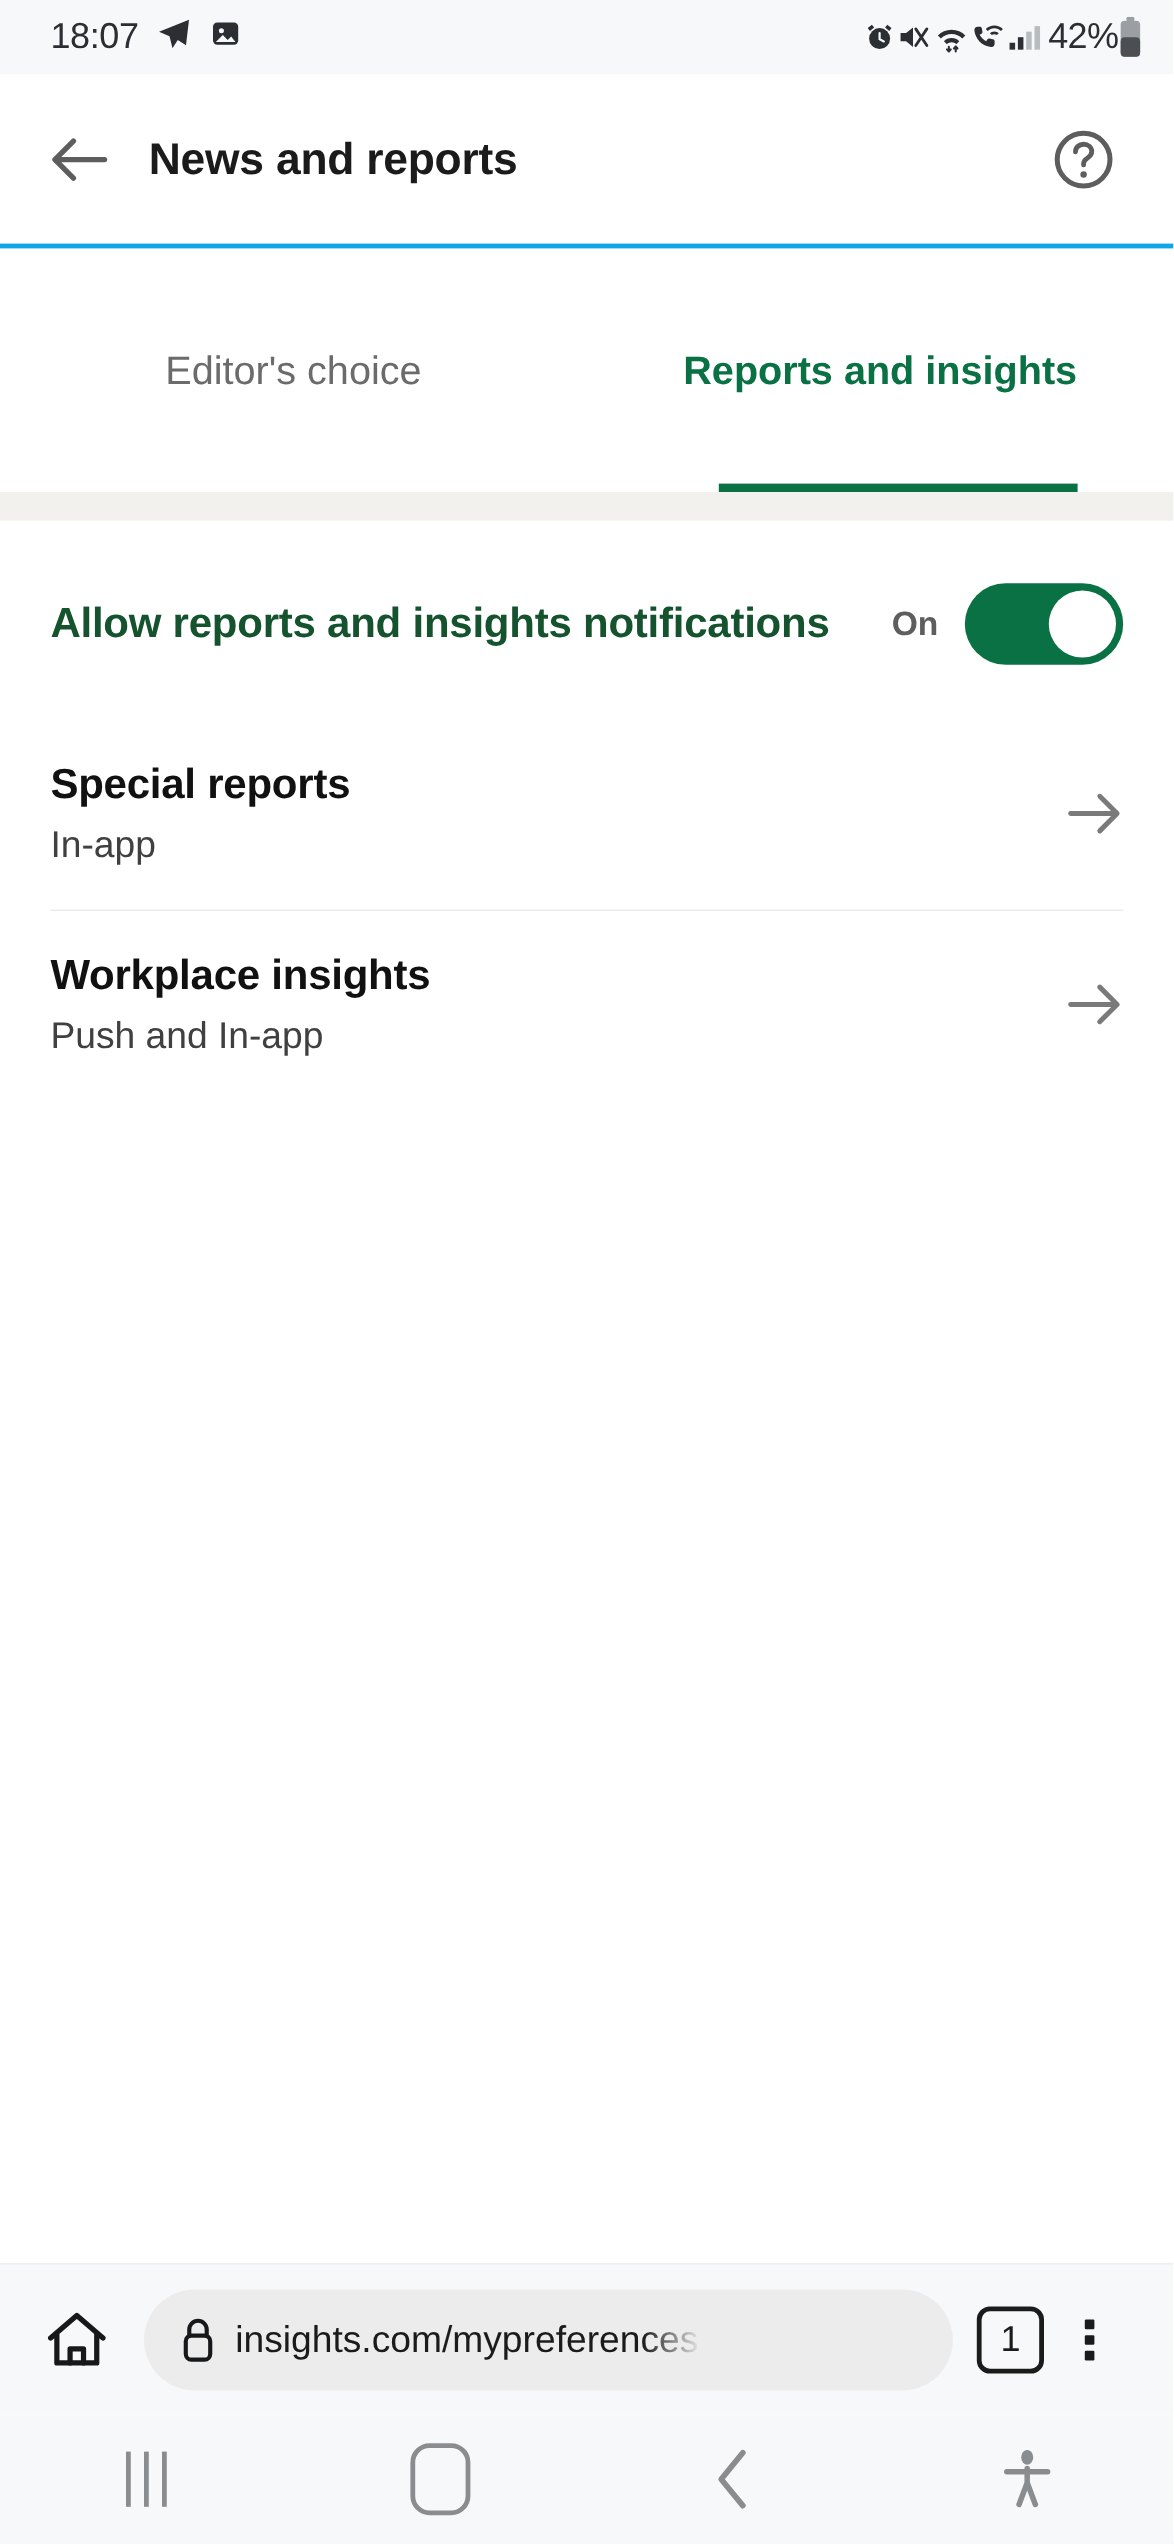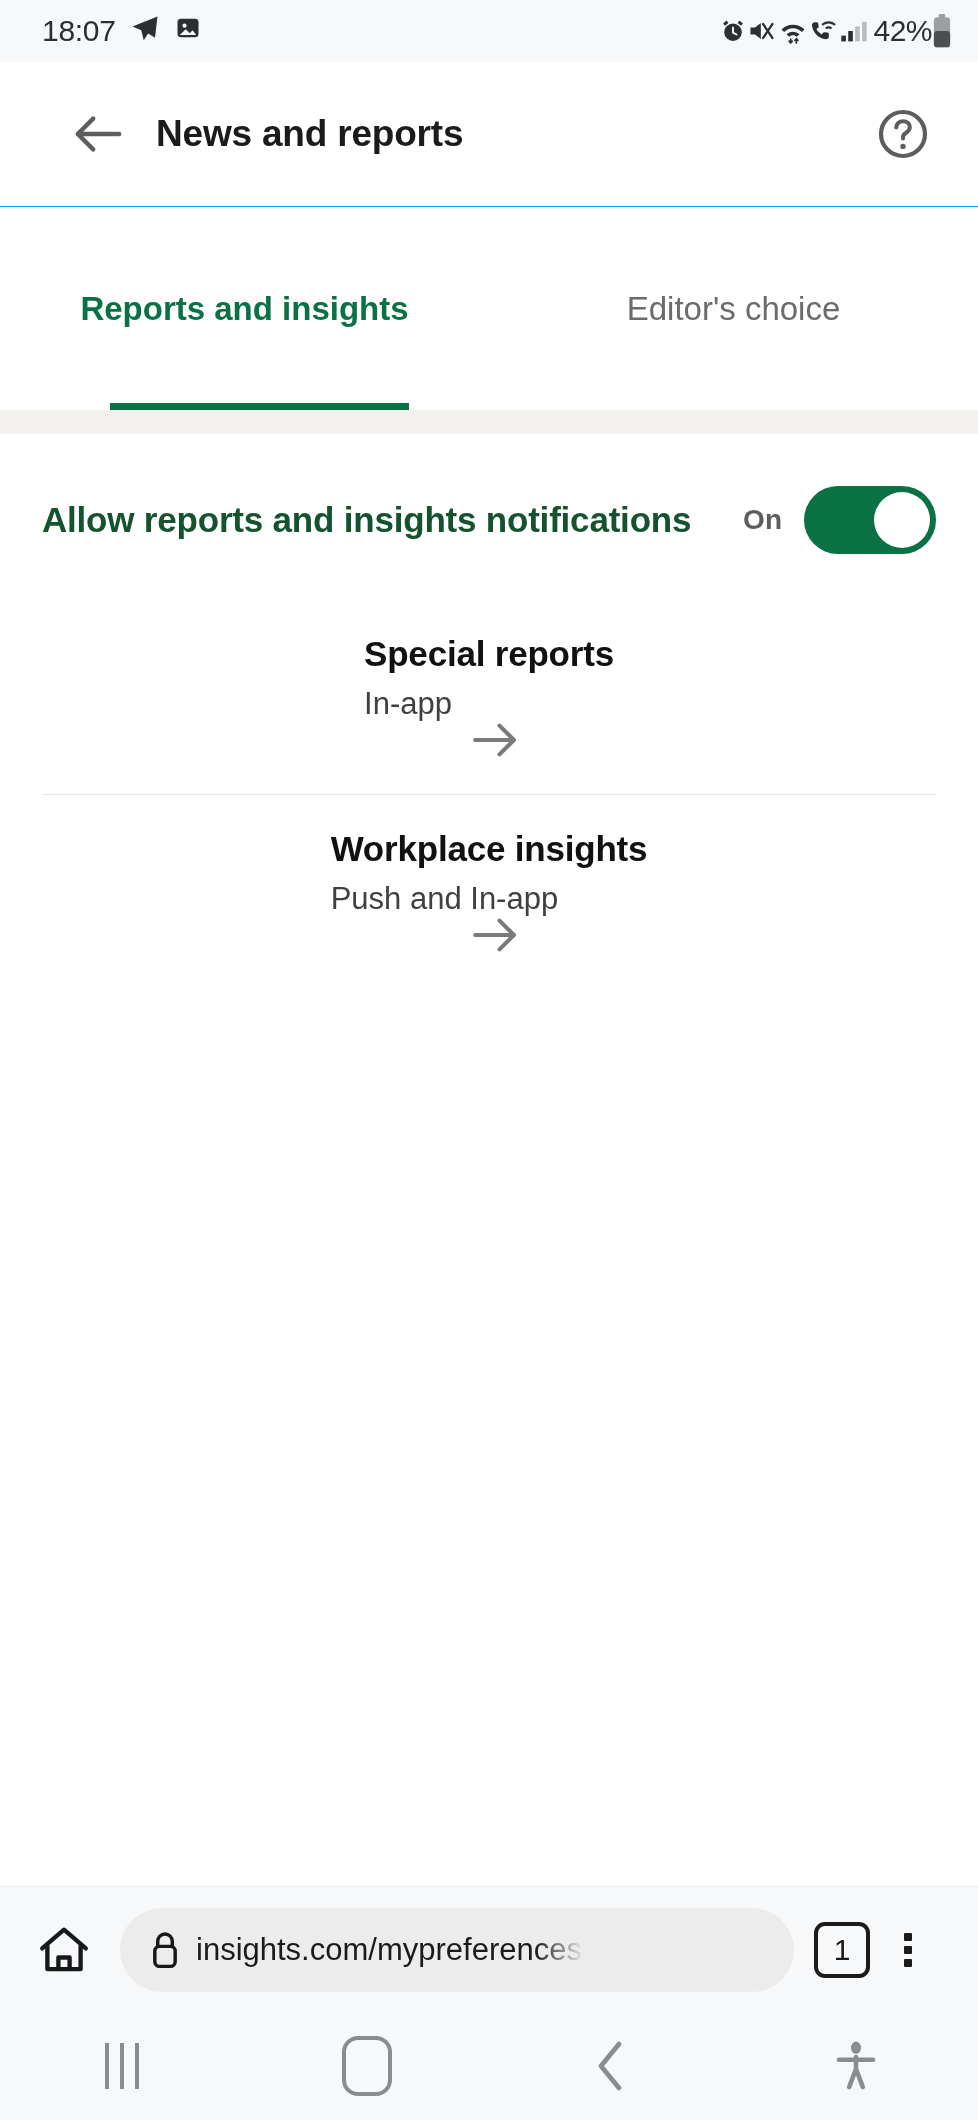"News and reports" .appbar { border-bottom: 1px solid #0ea5e9 -> 4px solid #0ea5e9; padding-left: 32px -> none }
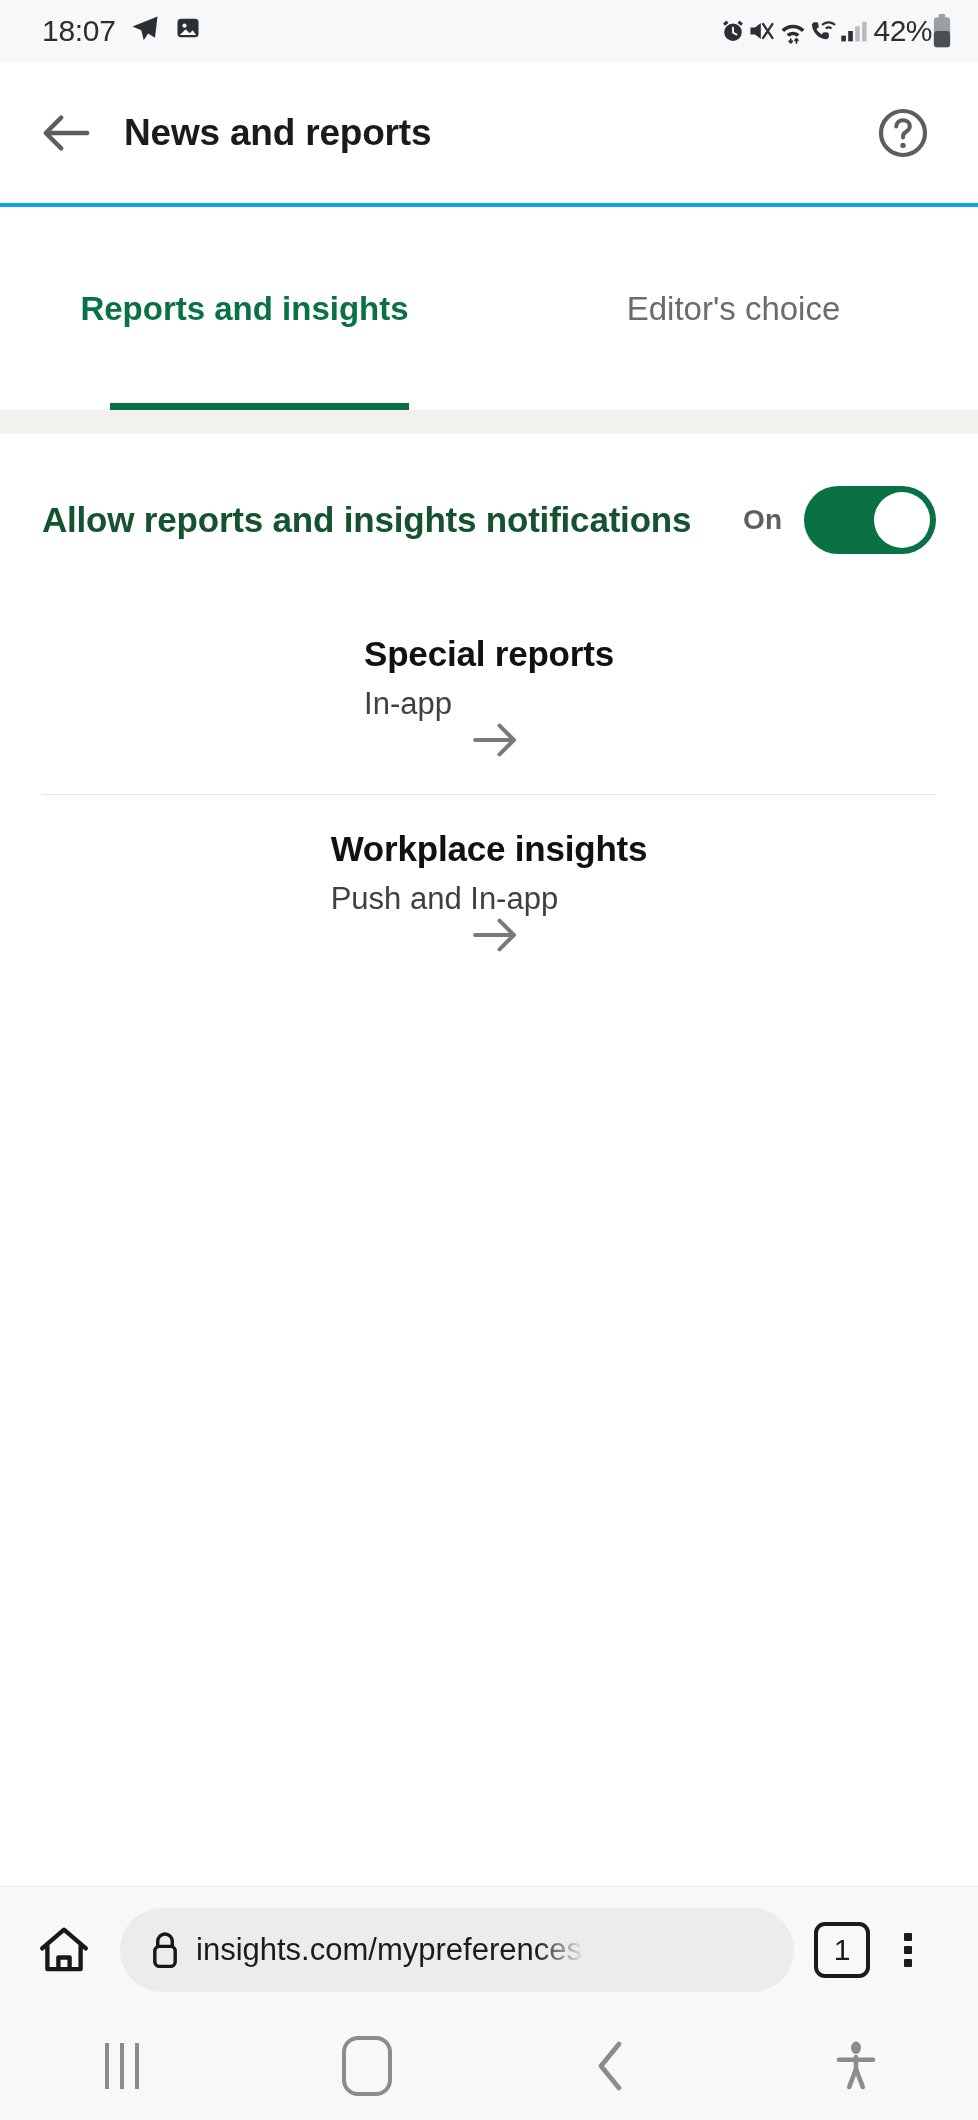"Reports and insights" div.tab { order: before "Editor's choice" -> after "Editor's choice" }
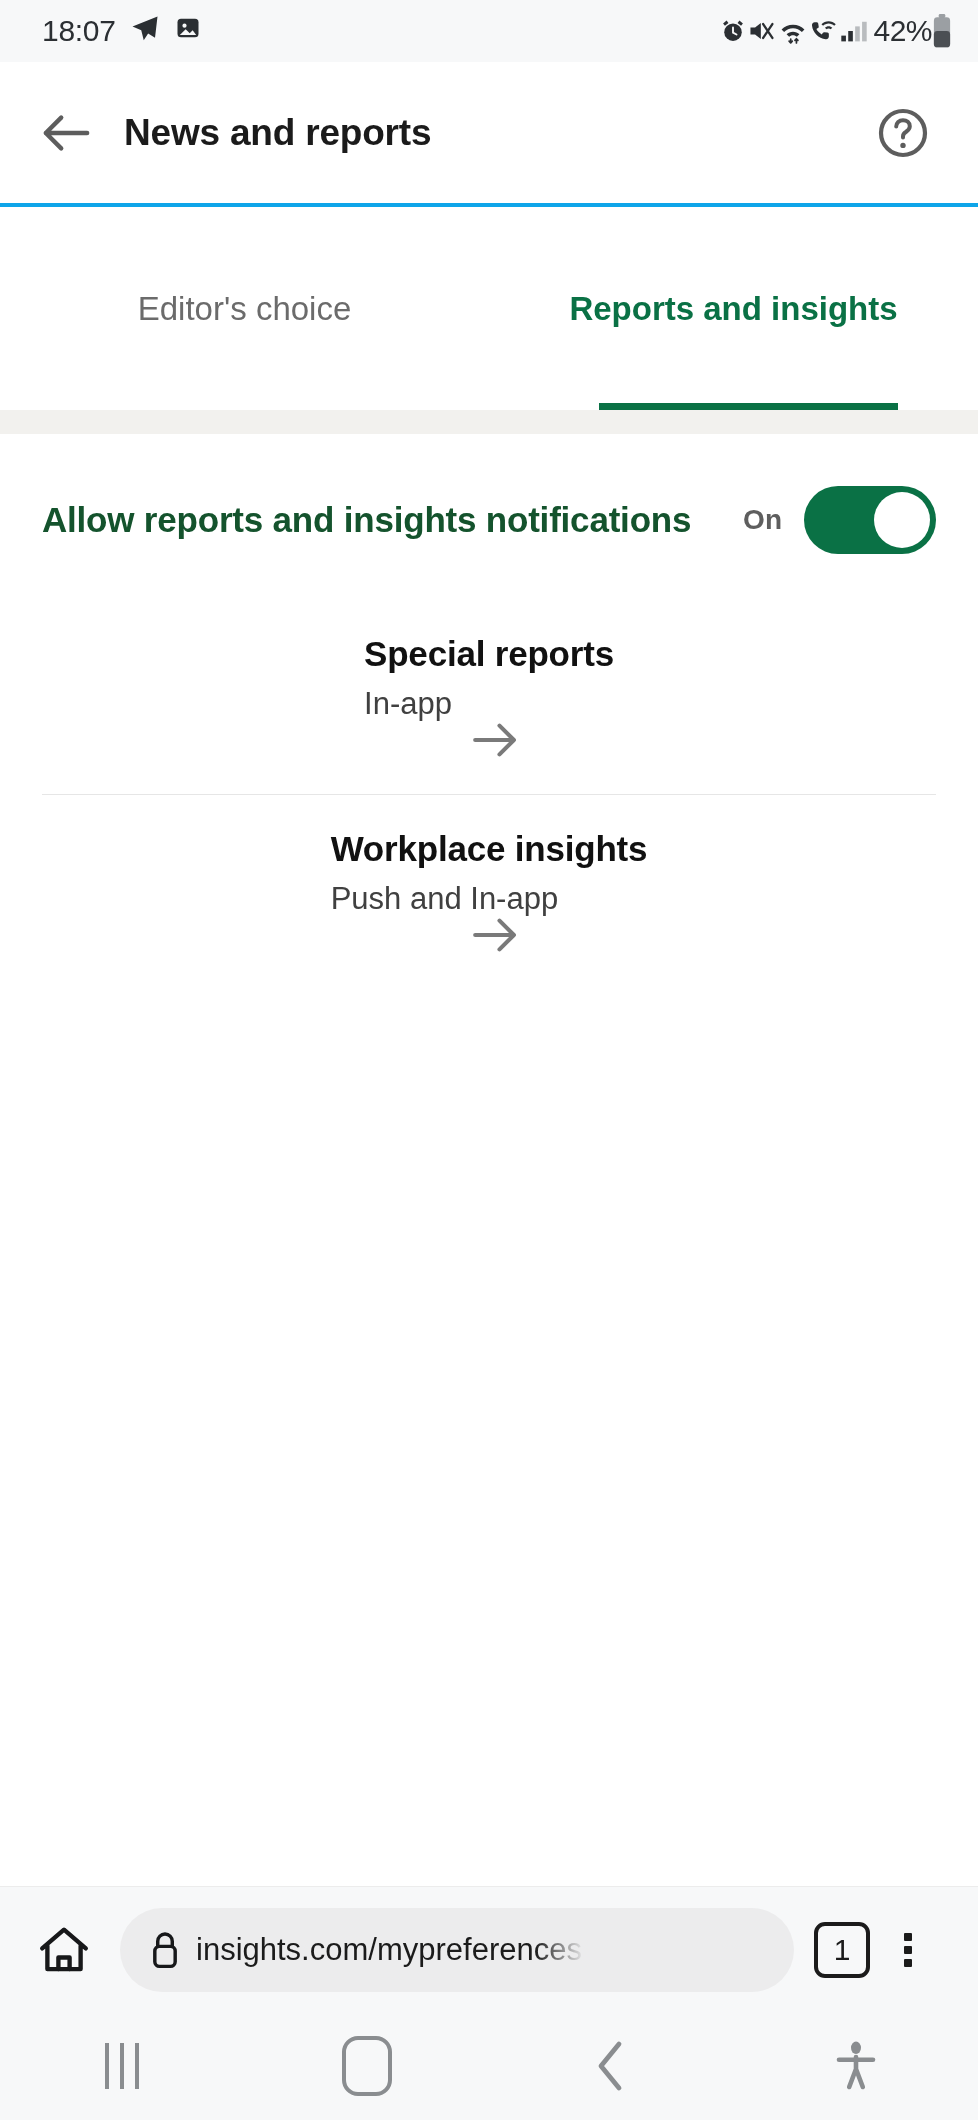"Special reports" .row-link { flex-direction: column -> none }
